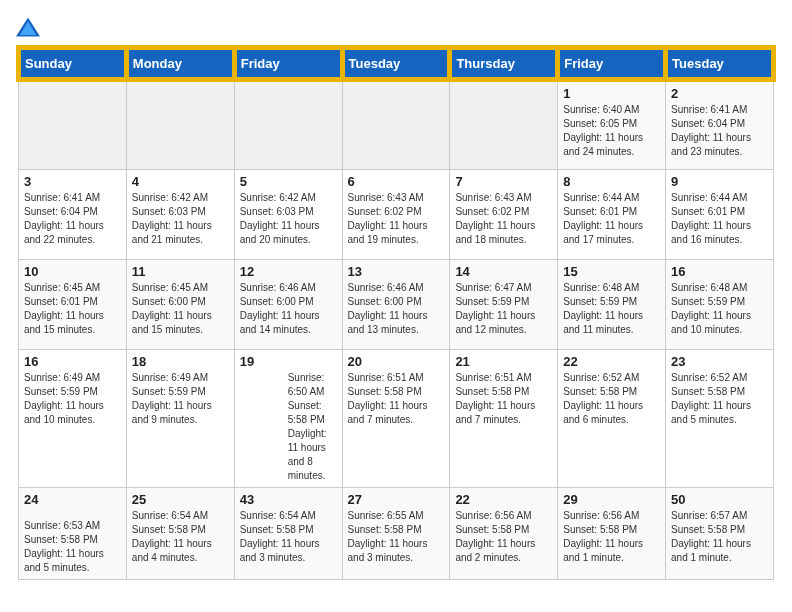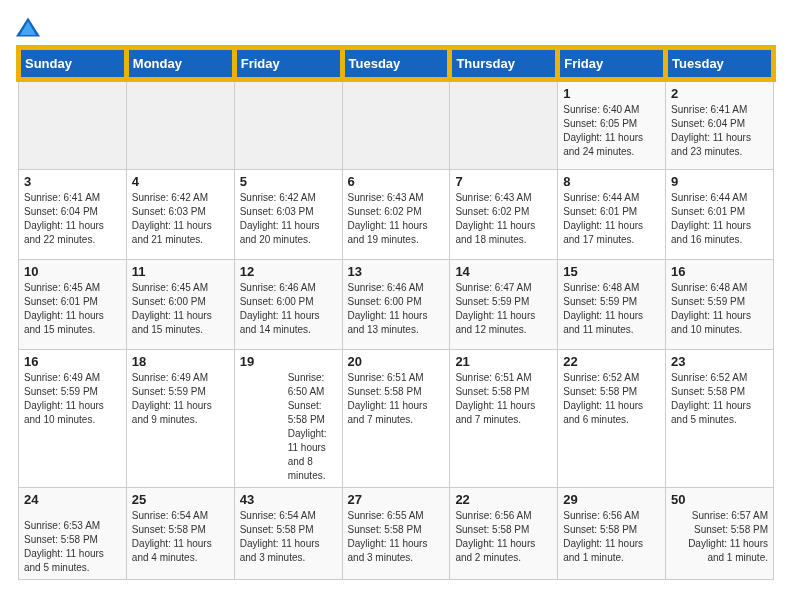"Sunrise: 6:57 AM" div.day-info { text-align: right -> none }
